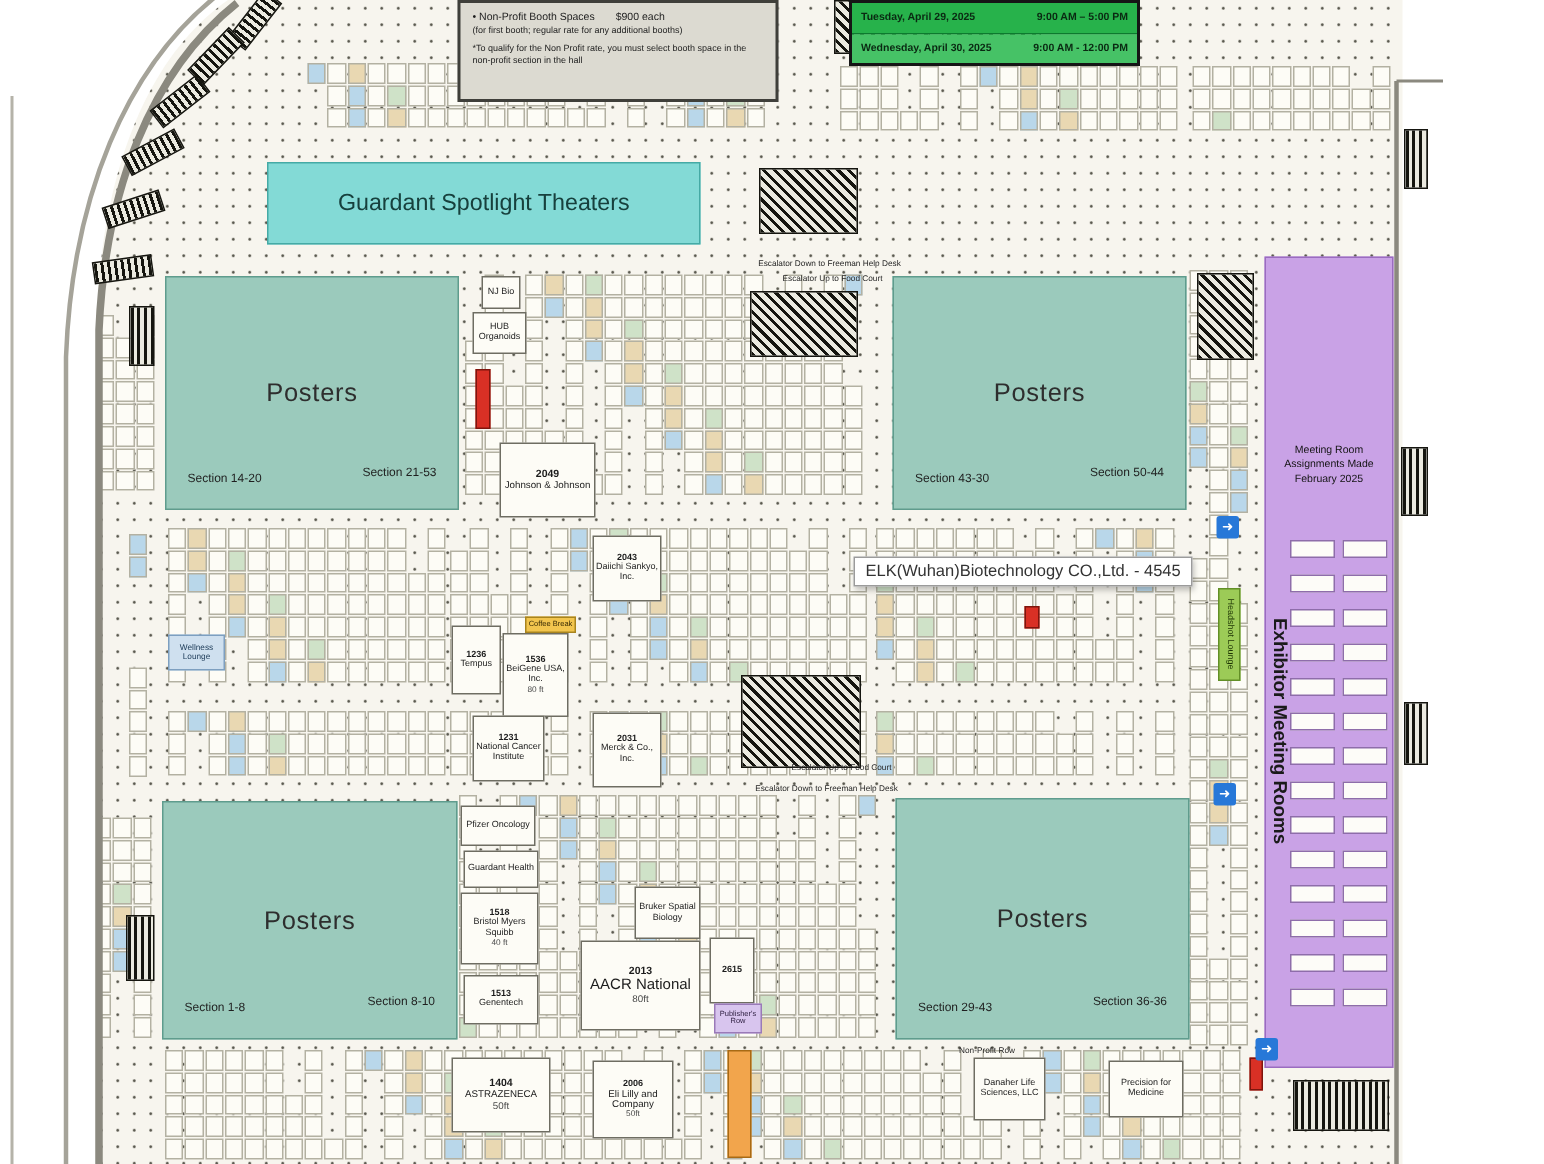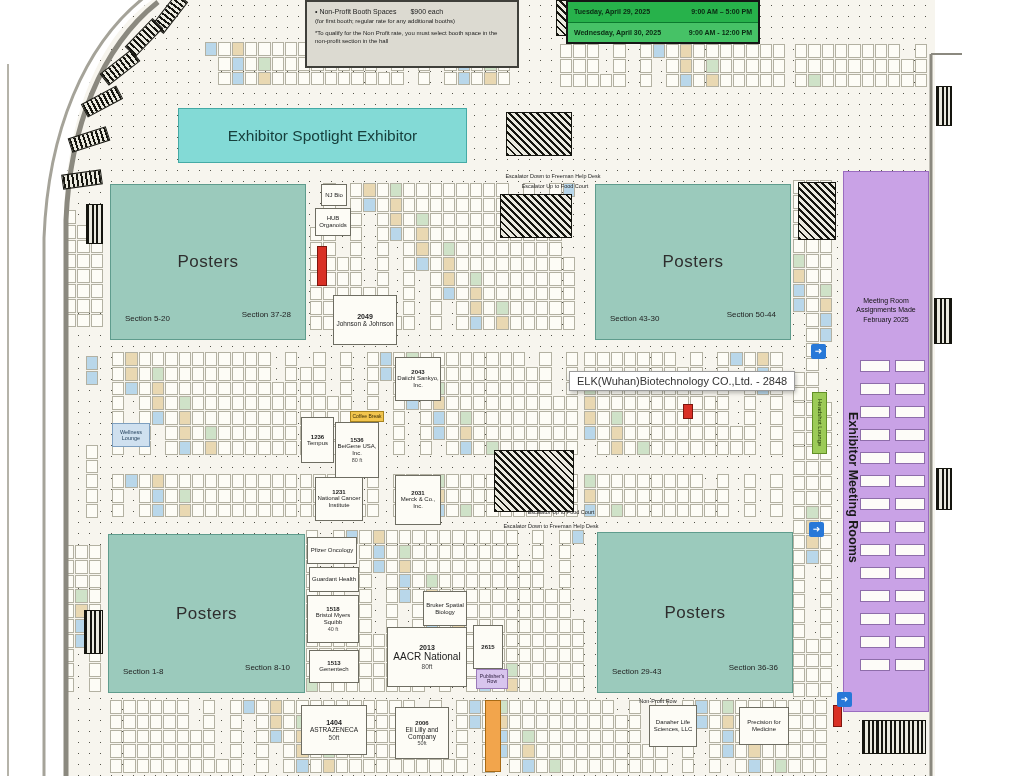"Exhibitor Spotlight Exhibitor" span { text: Exhibitor Spotlight Exhibitor -> Guardant Spotlight Theaters }
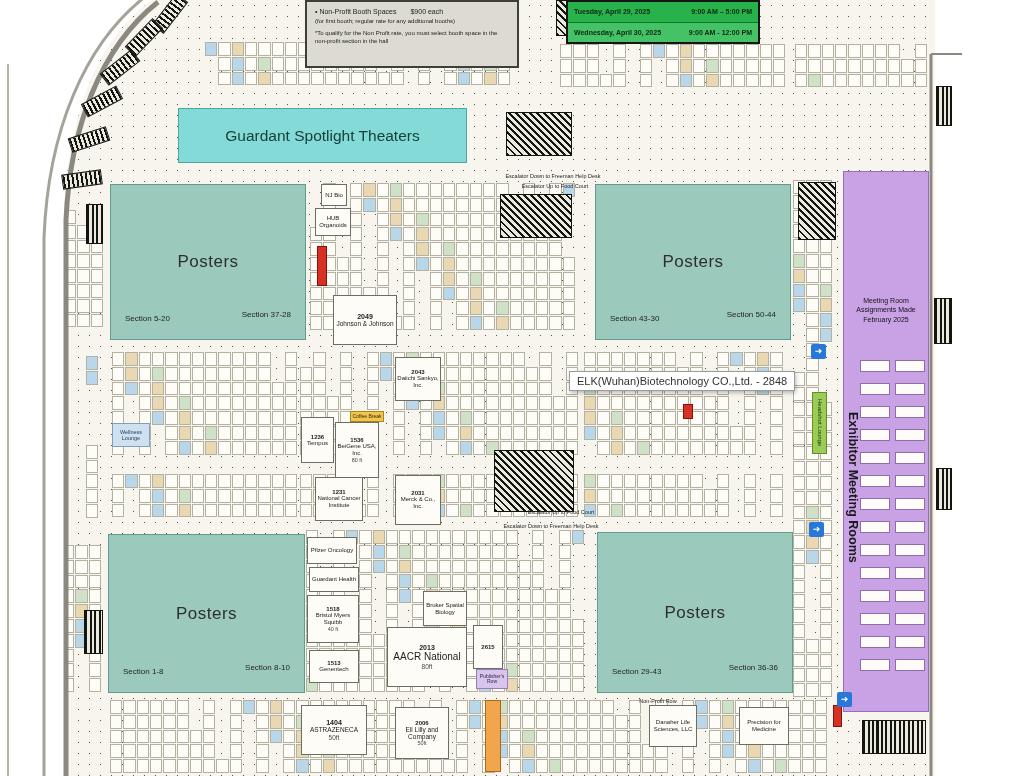"Section 5-20" div.sec { text: 5-20 -> 14-20 }
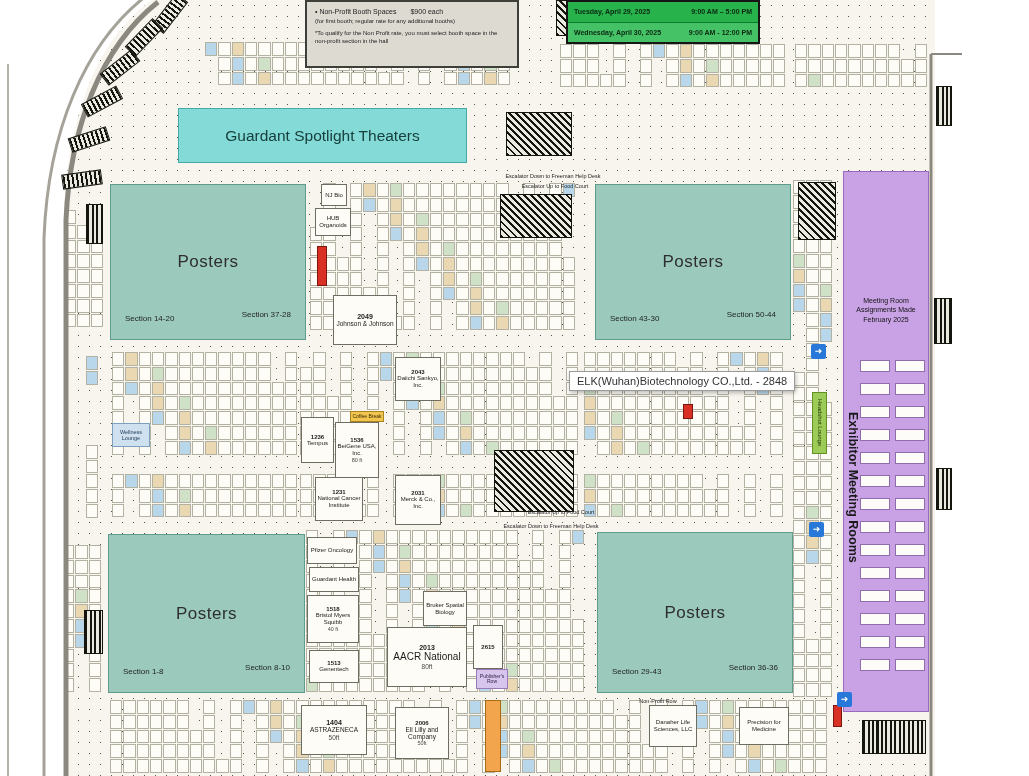"Section 37-28" div.sec { text: 37-28 -> 21-53 }
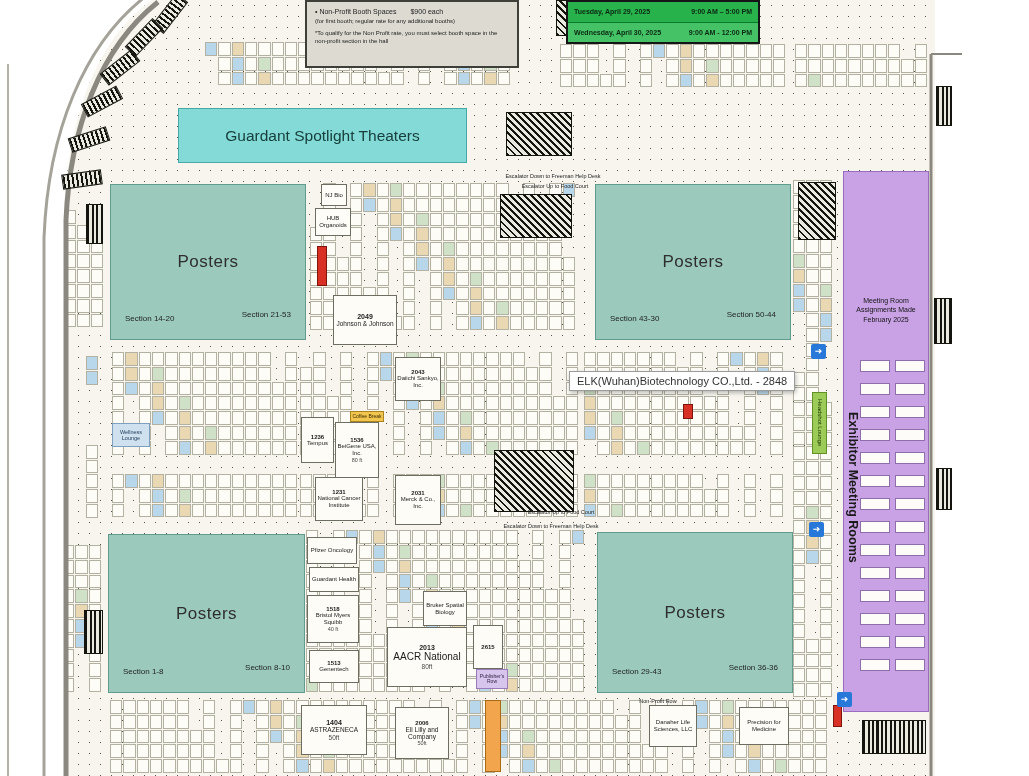"ELK(Wuhan)Biotechnology CO.,Ltd. - 2848" div { text: 2848 -> 4545 }
